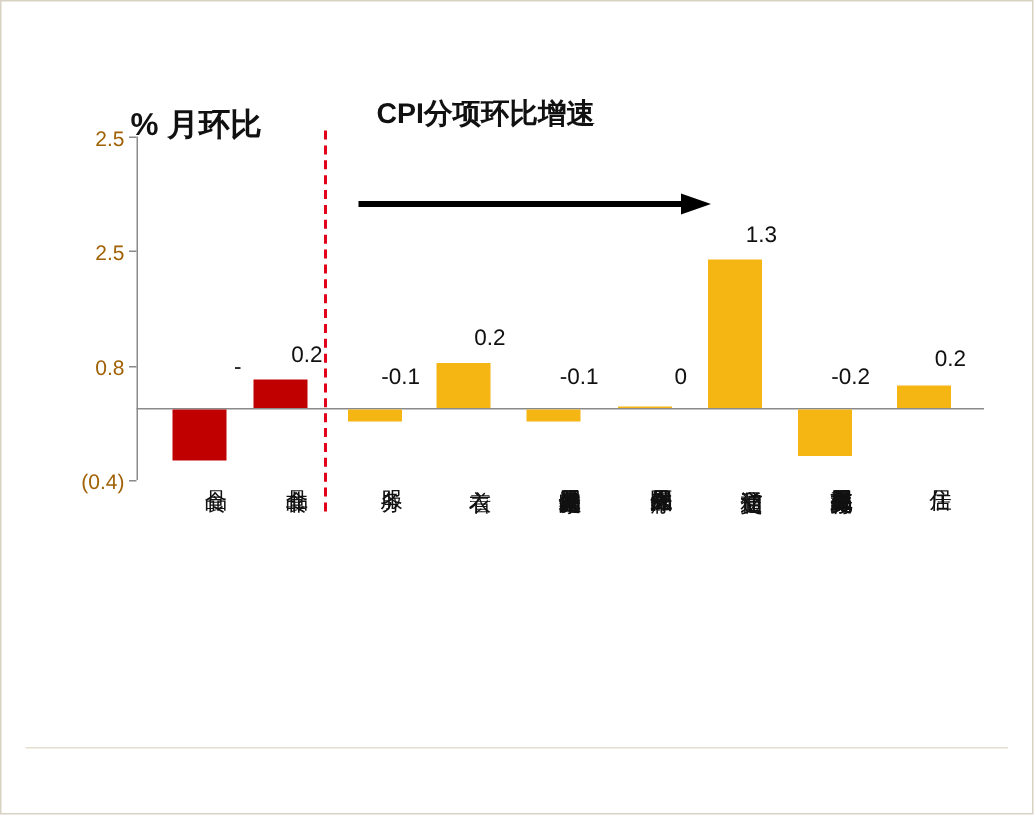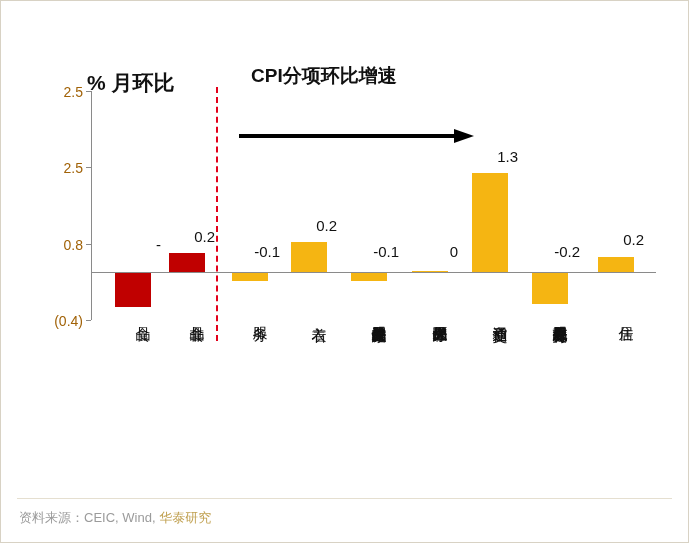"资料来源：CEIC, Wind, 华泰研究" div.footer-text { html: <div> <span>资料来源：CEIC, Wind, </span><span>华泰研究</span> </div> -> none }
